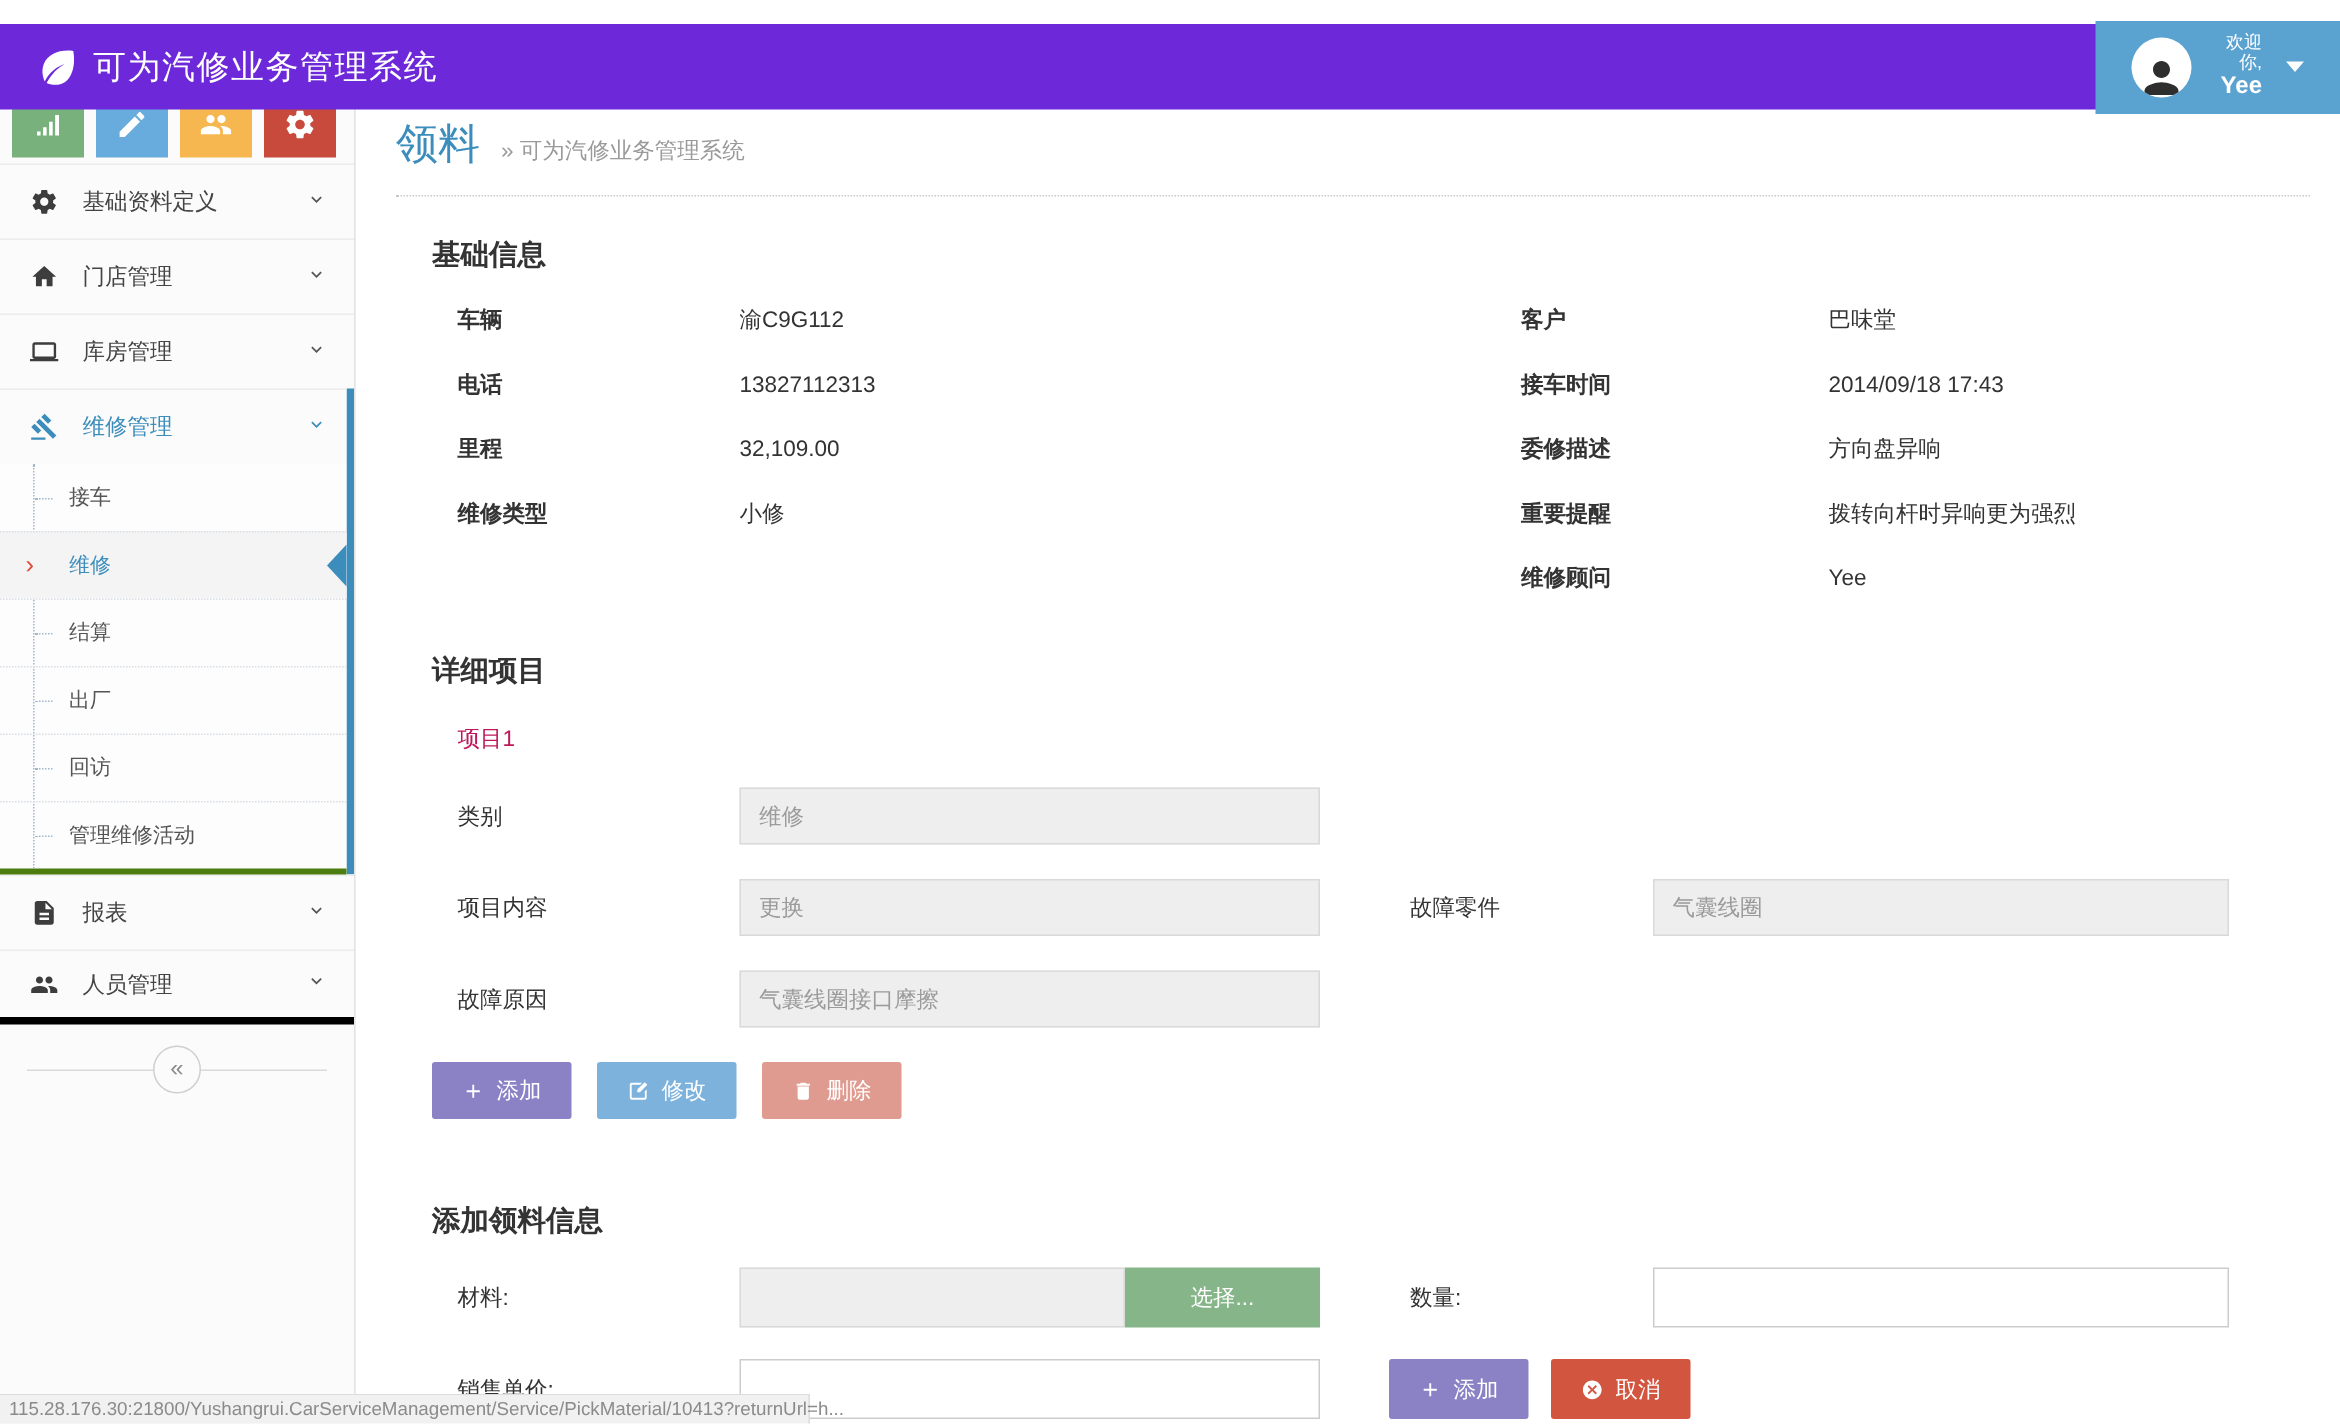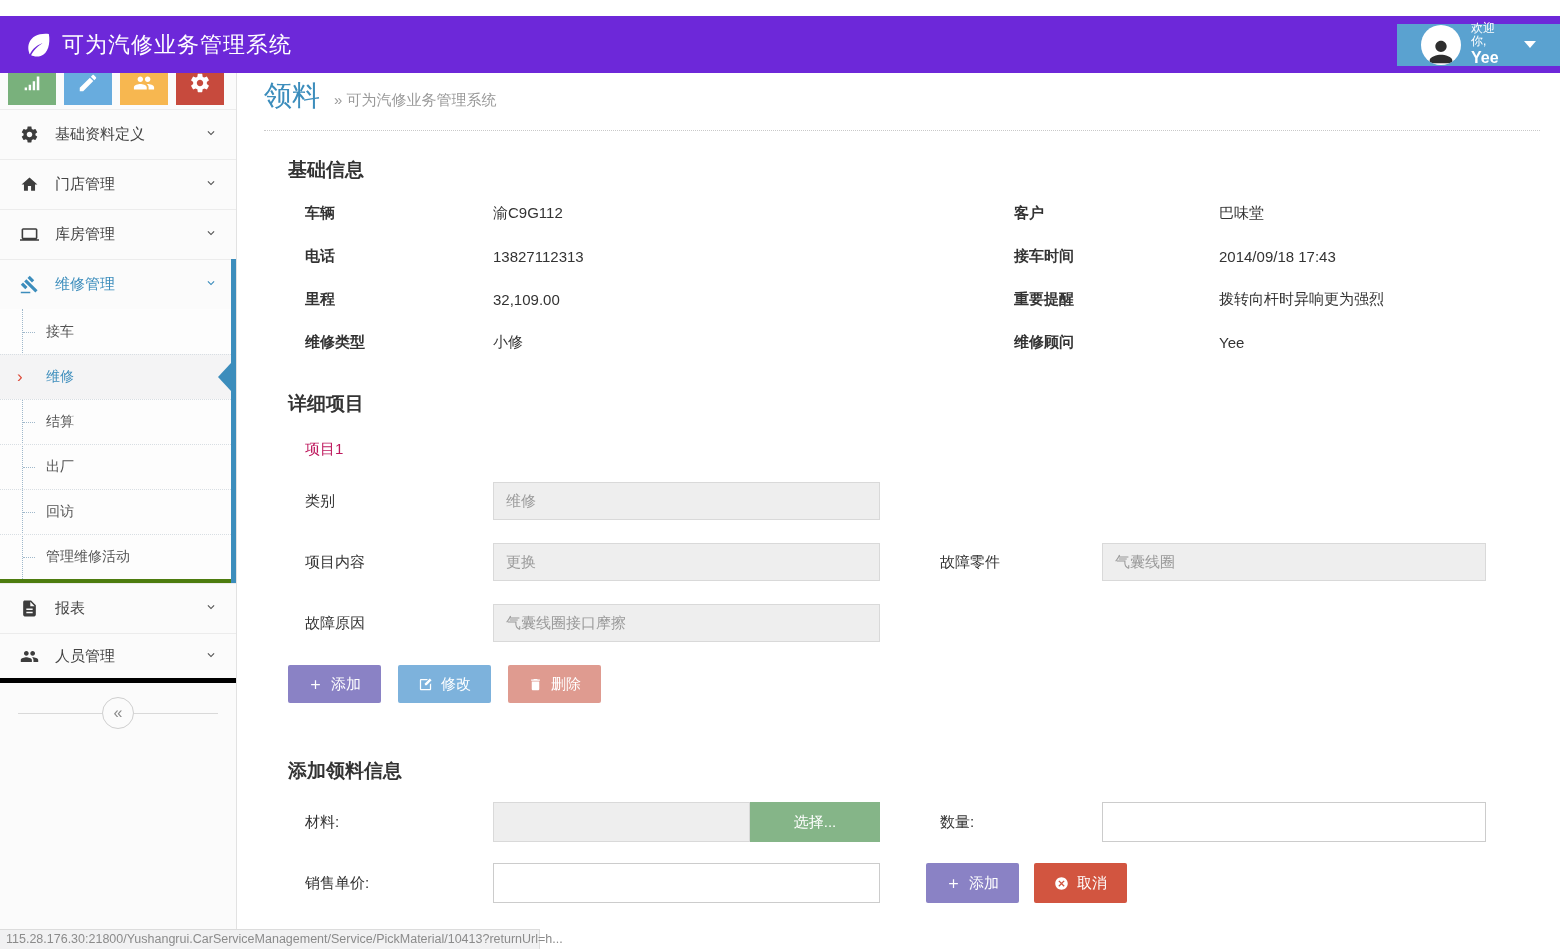"欢迎你," .user-panel { height: 42px -> 62px; text-align: none -> right }
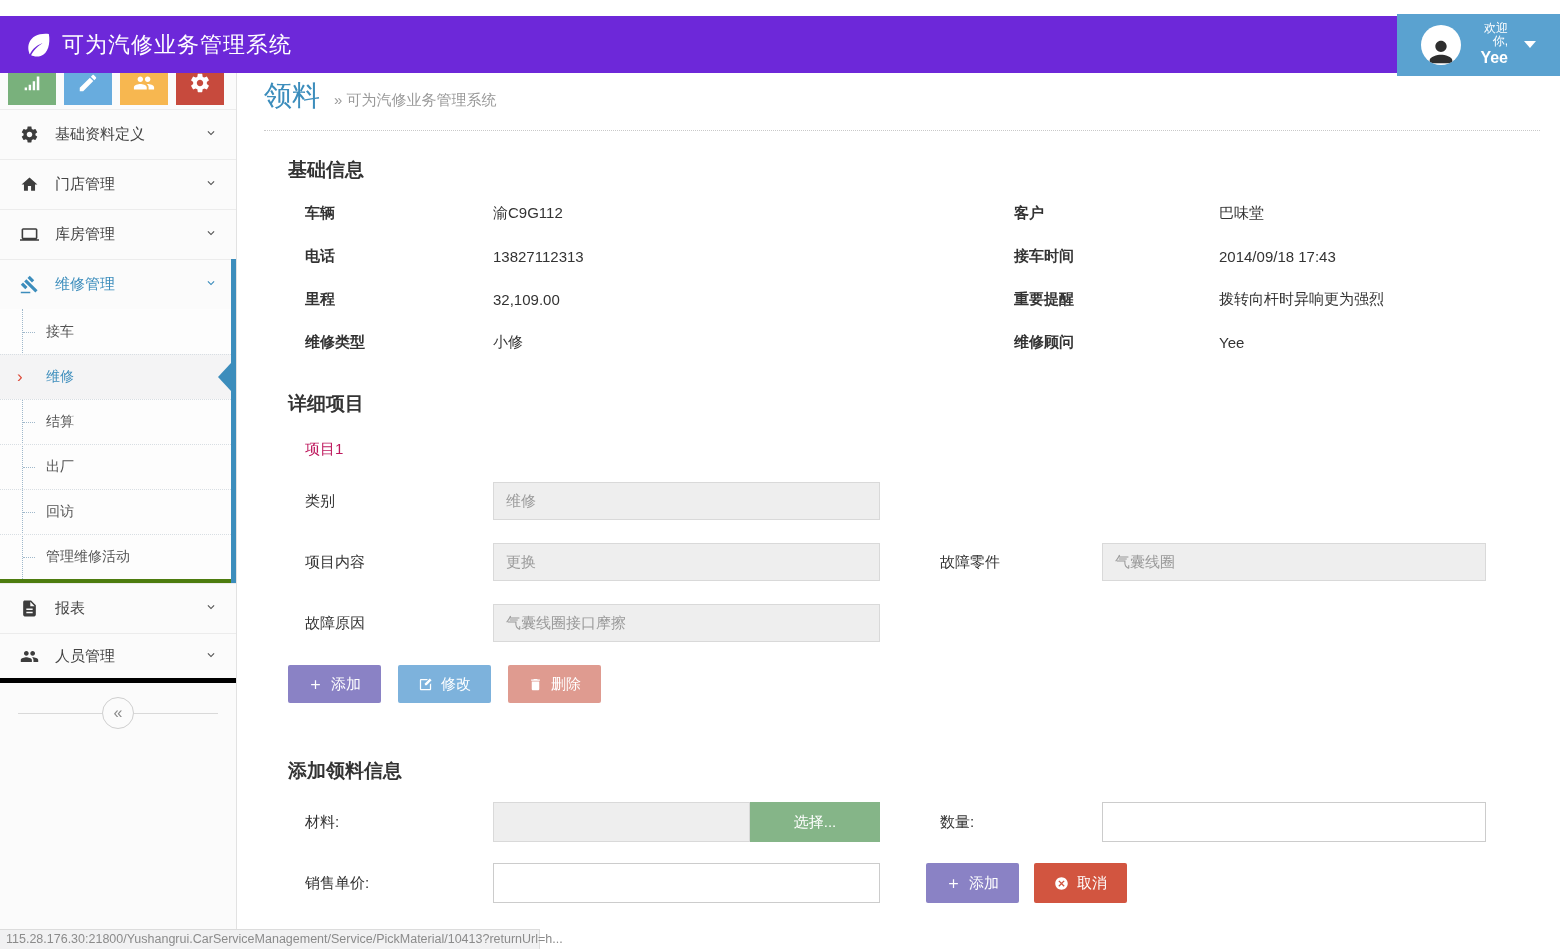"委修描述" div.info-row { html: none -> <div> <span>委修描述</span> <span>方向盘异响</span> </div> }
